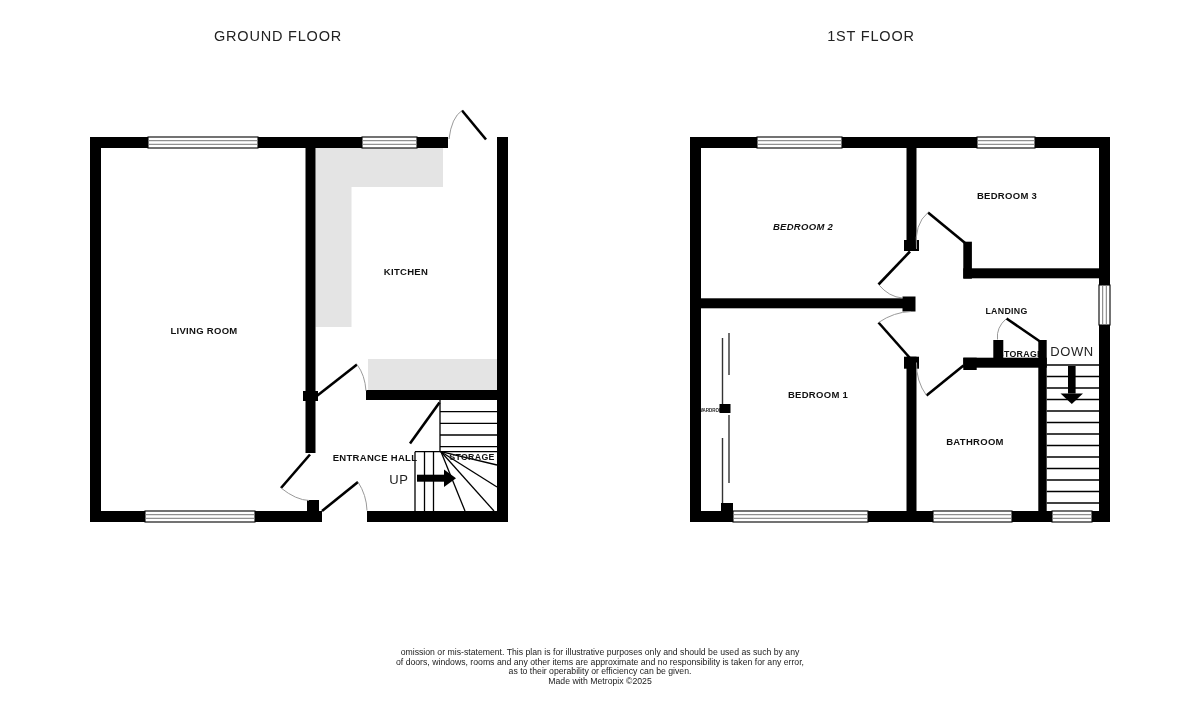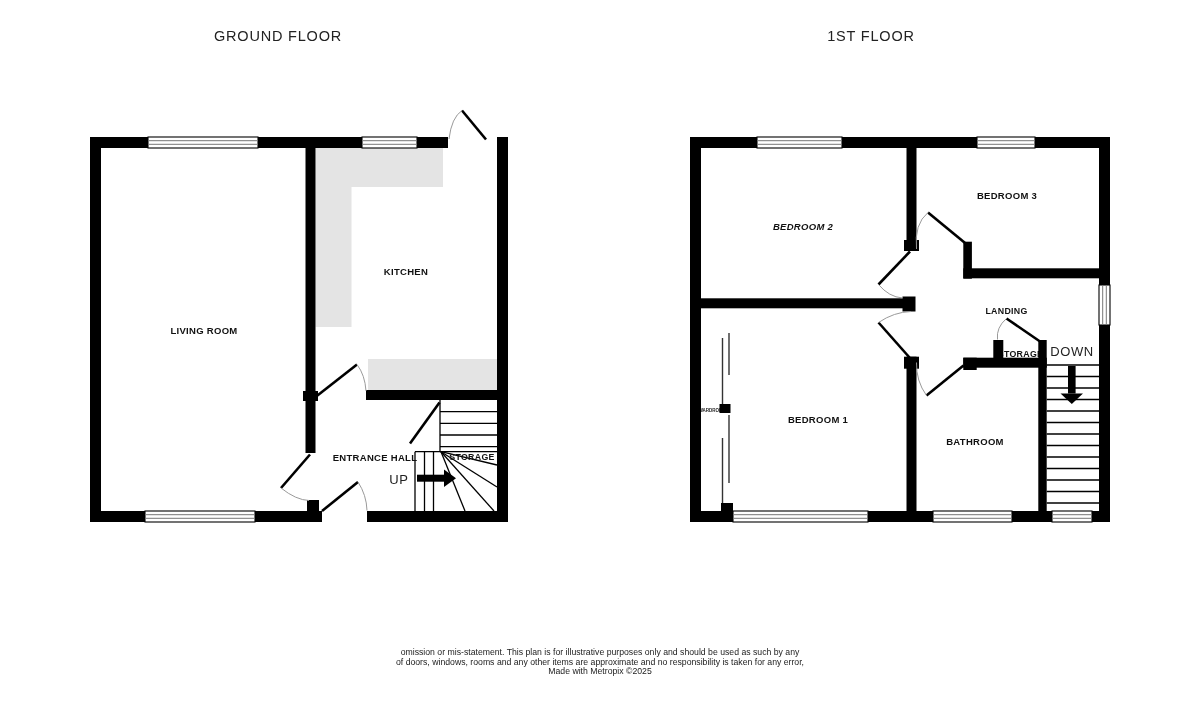"BEDROOM 1" div.lbl { top: 419px -> 394px }
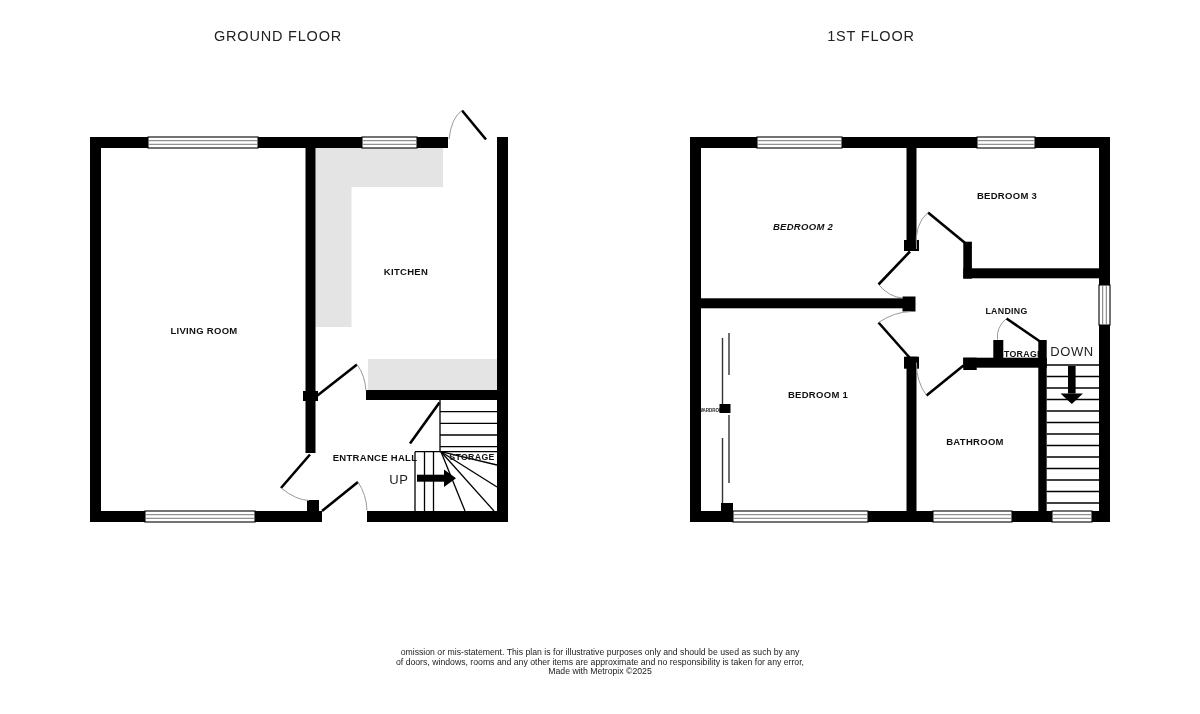"as to their operability or" div { html: none -> <div>as to their operability or efficiency can be given.</div> }
